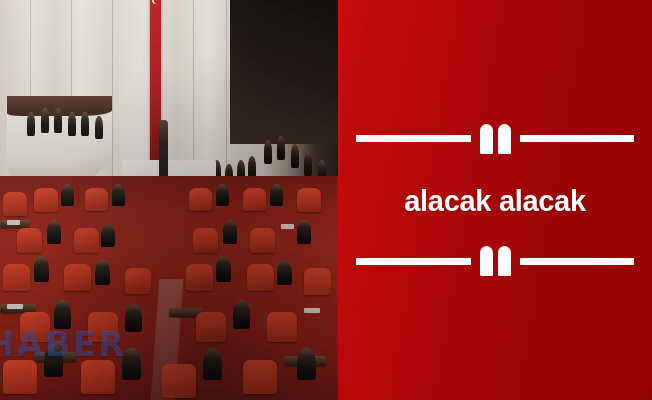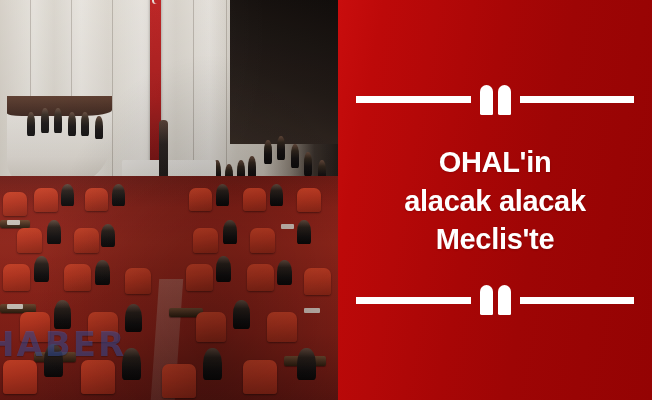"OHAL'in" span.ln { html: <span>OHAL'in</span> -> none }
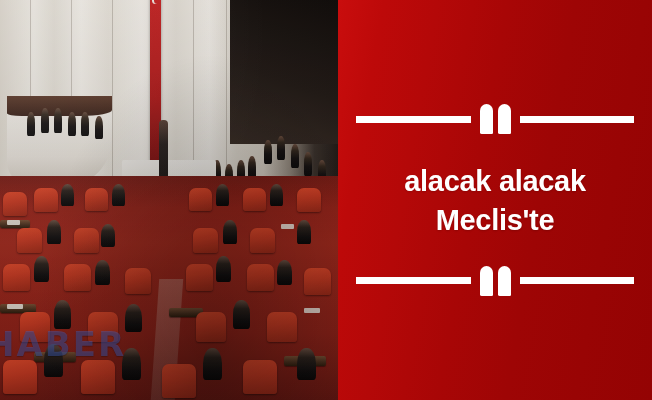"Meclis'te" span.ln { html: <span>Meclis'te</span> -> none }
